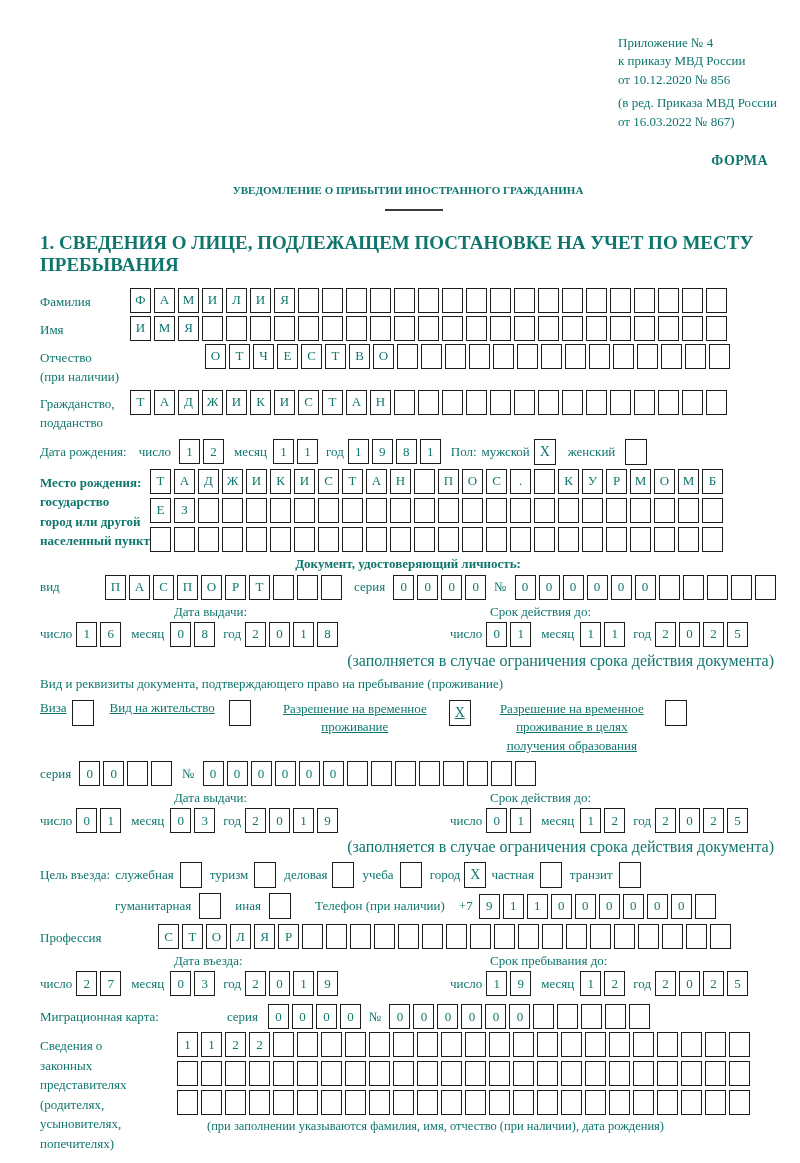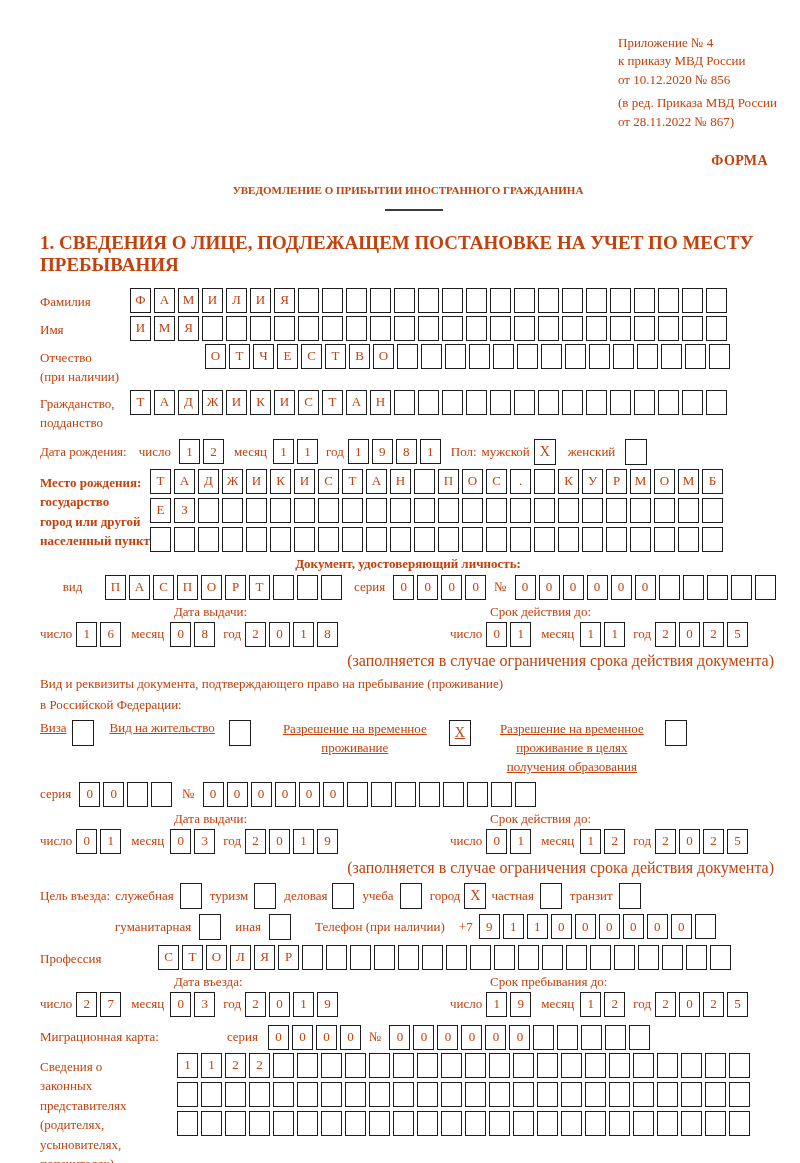"Приложение № 4" .page { color: #c2410c -> #0f766e }
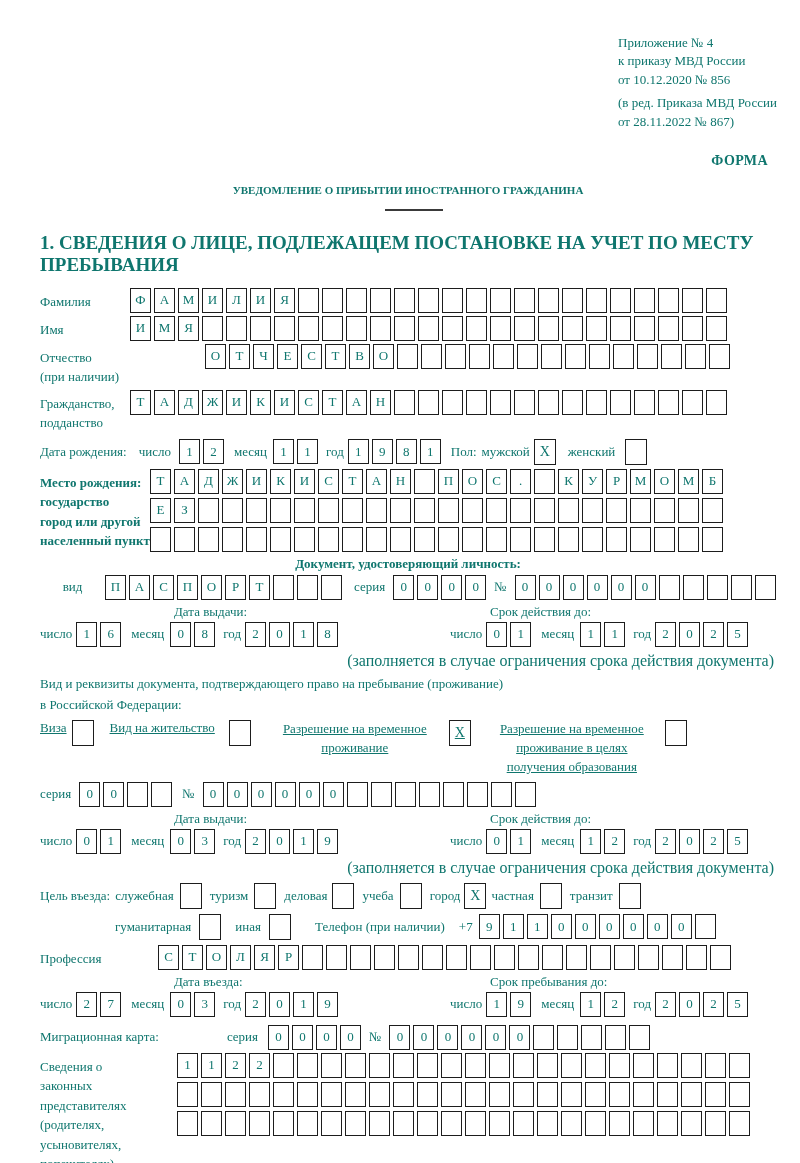"от 28.11.2022 № 867)" div { text: 28.11.2022 -> 16.03.2022 }
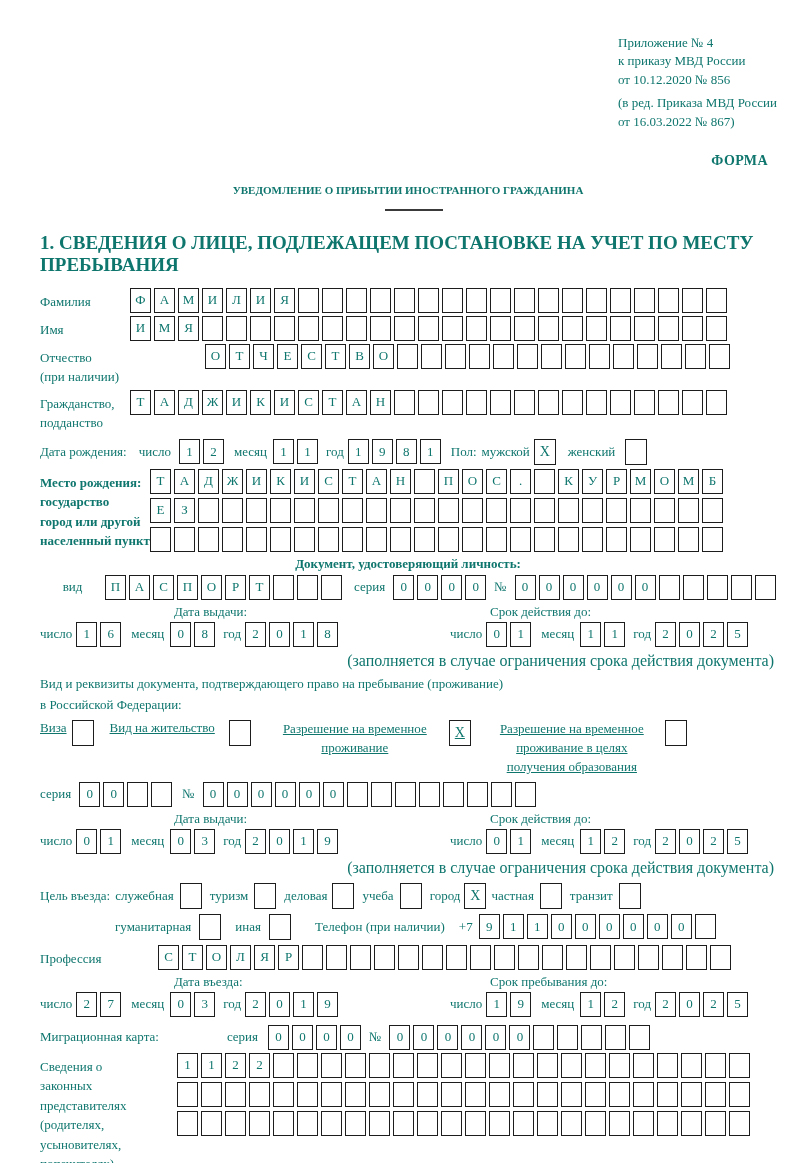"Дата рождения:" .lbl { text-align: center -> none }
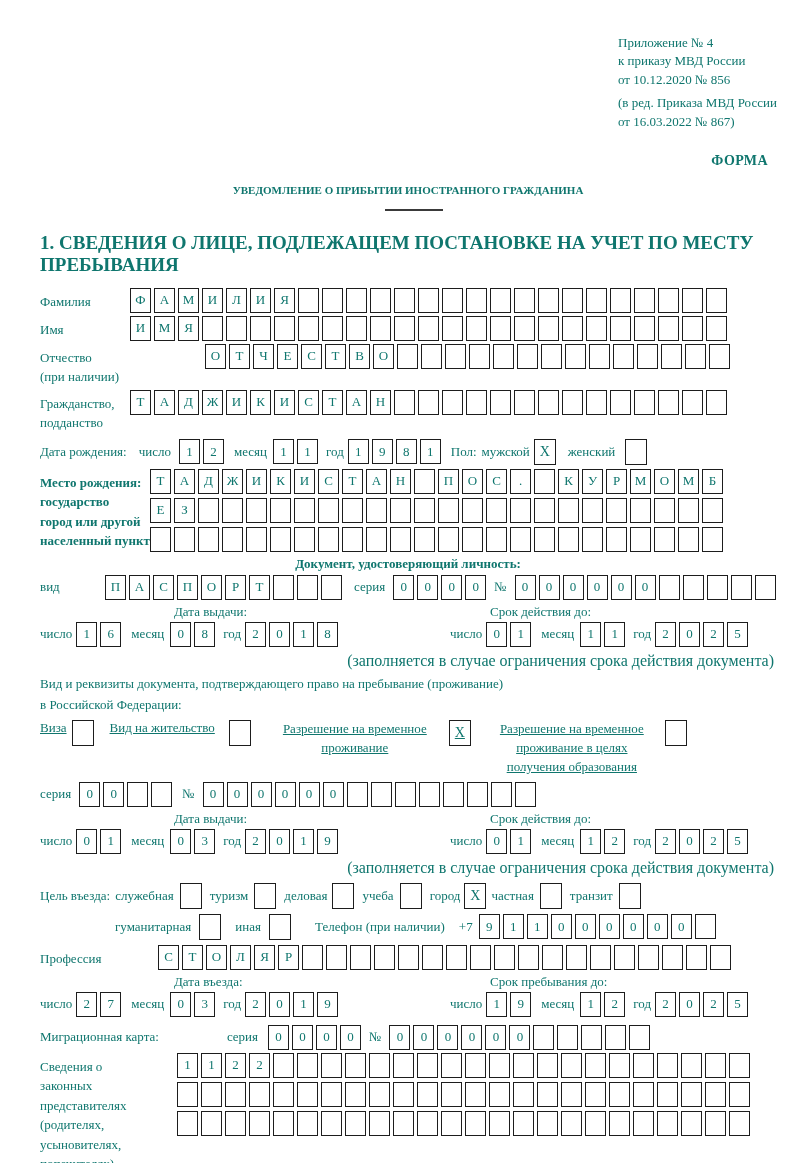"в Российской Федерации:" div.intro { html: <div>в Российской Федерации:</div> -> none }
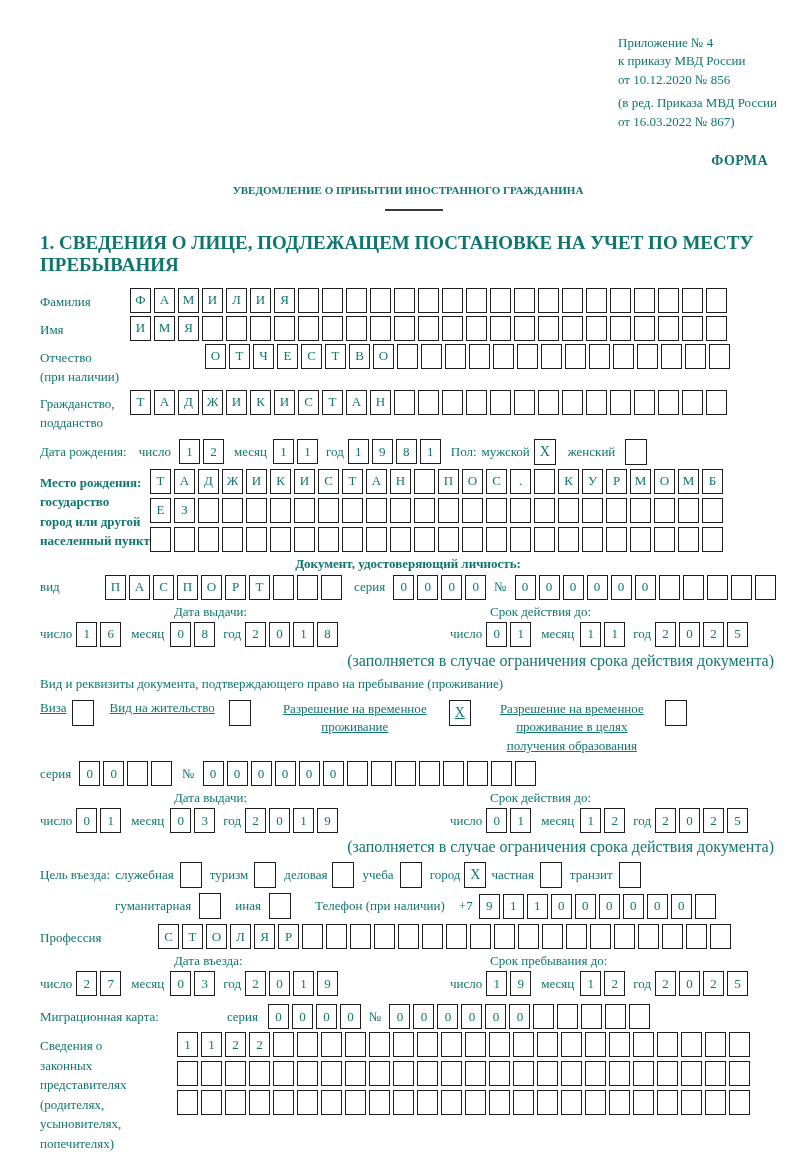"(при заполнении указываются фамилия," div.reps-note { html: none -> <div>(при заполнении указываются фамилия, имя, отчество (при наличии), дата рождения)</div> }
